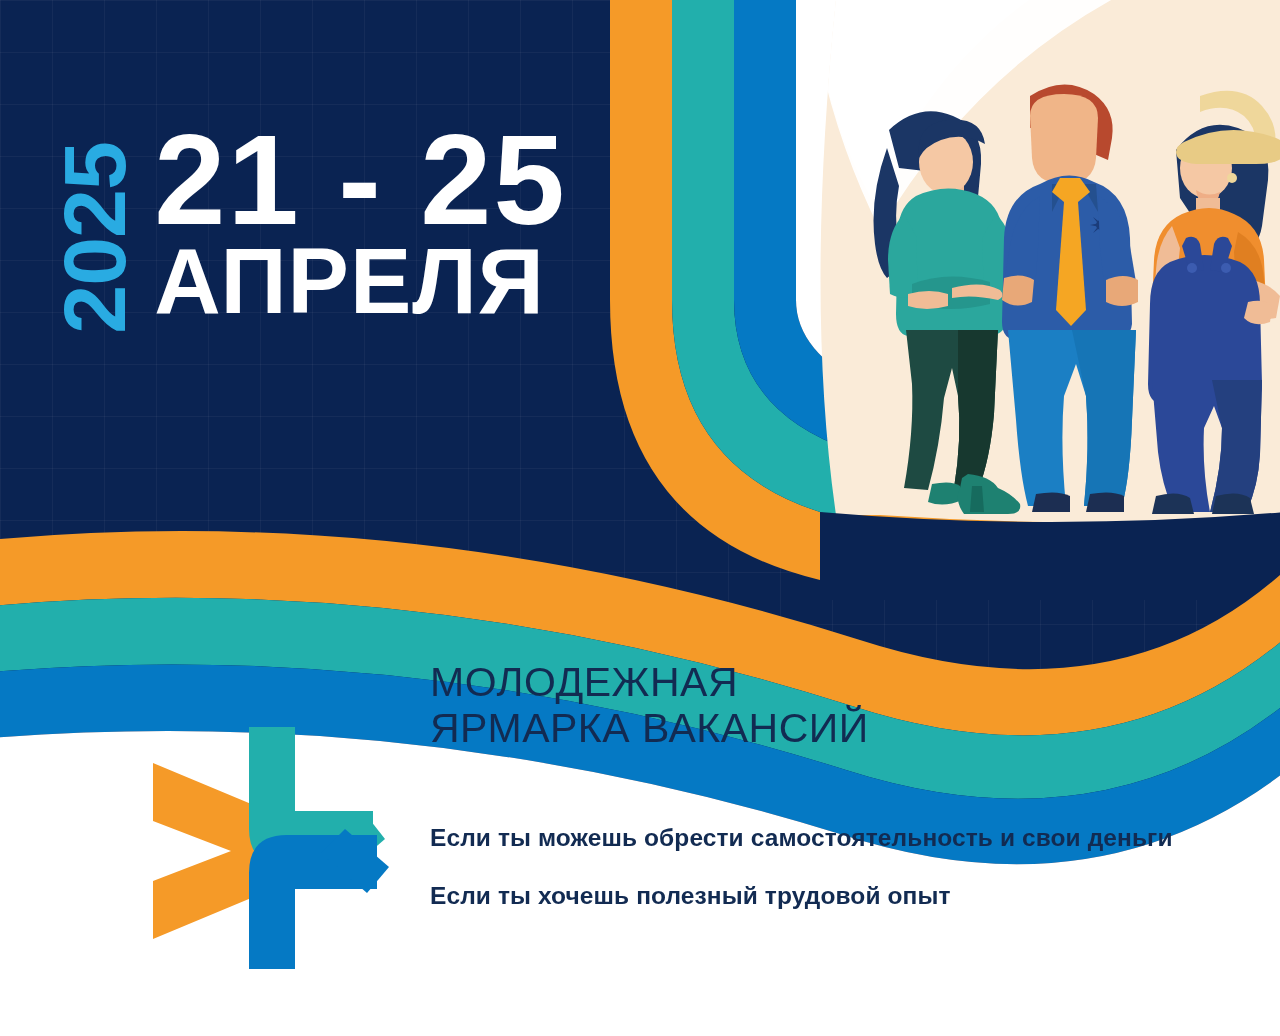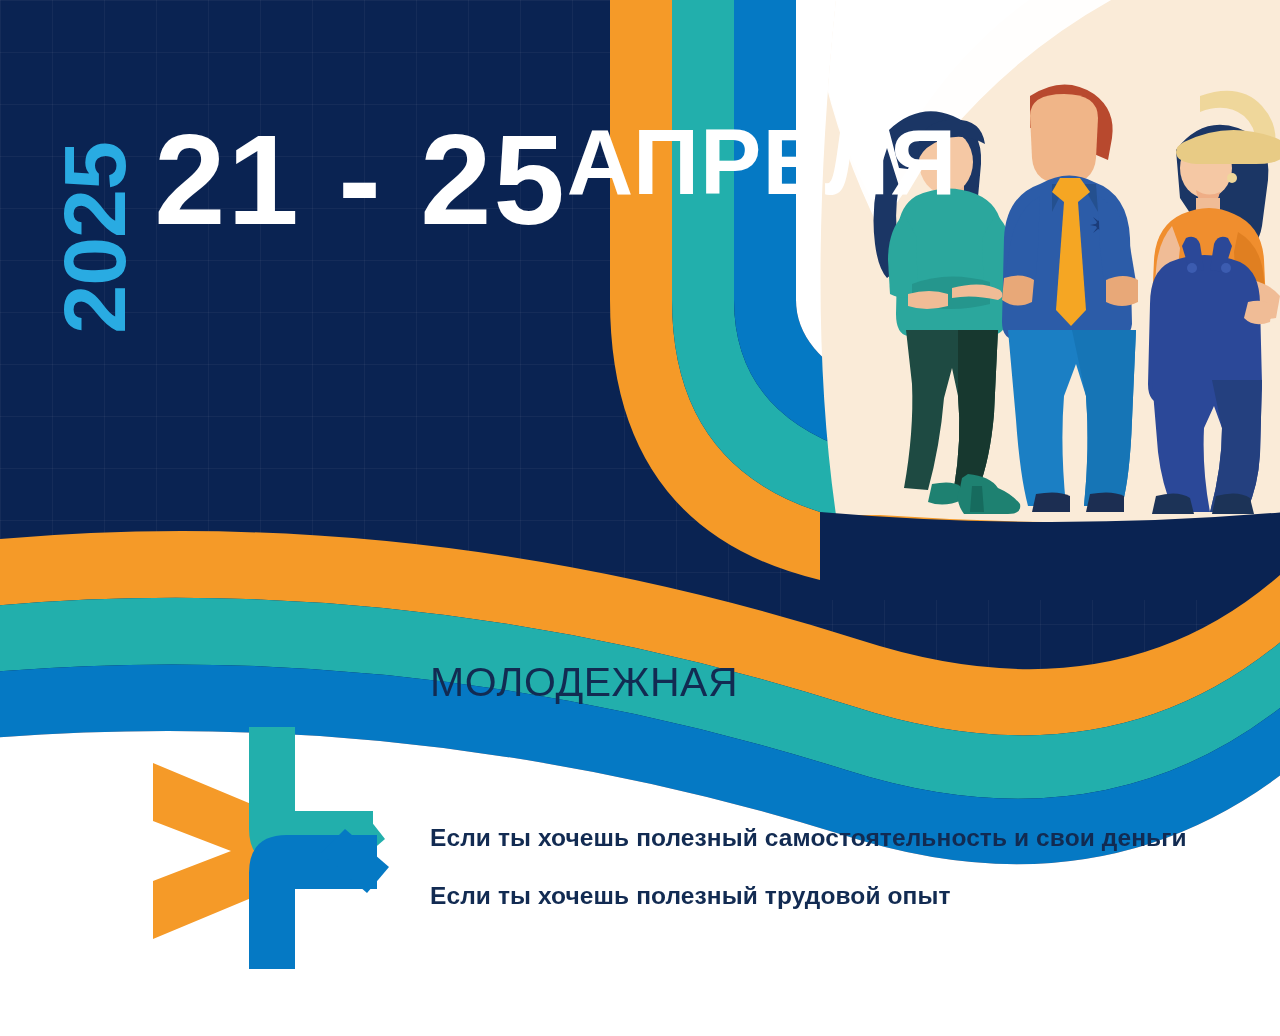"21 - 25" #date-lines { flex-direction: none -> column }
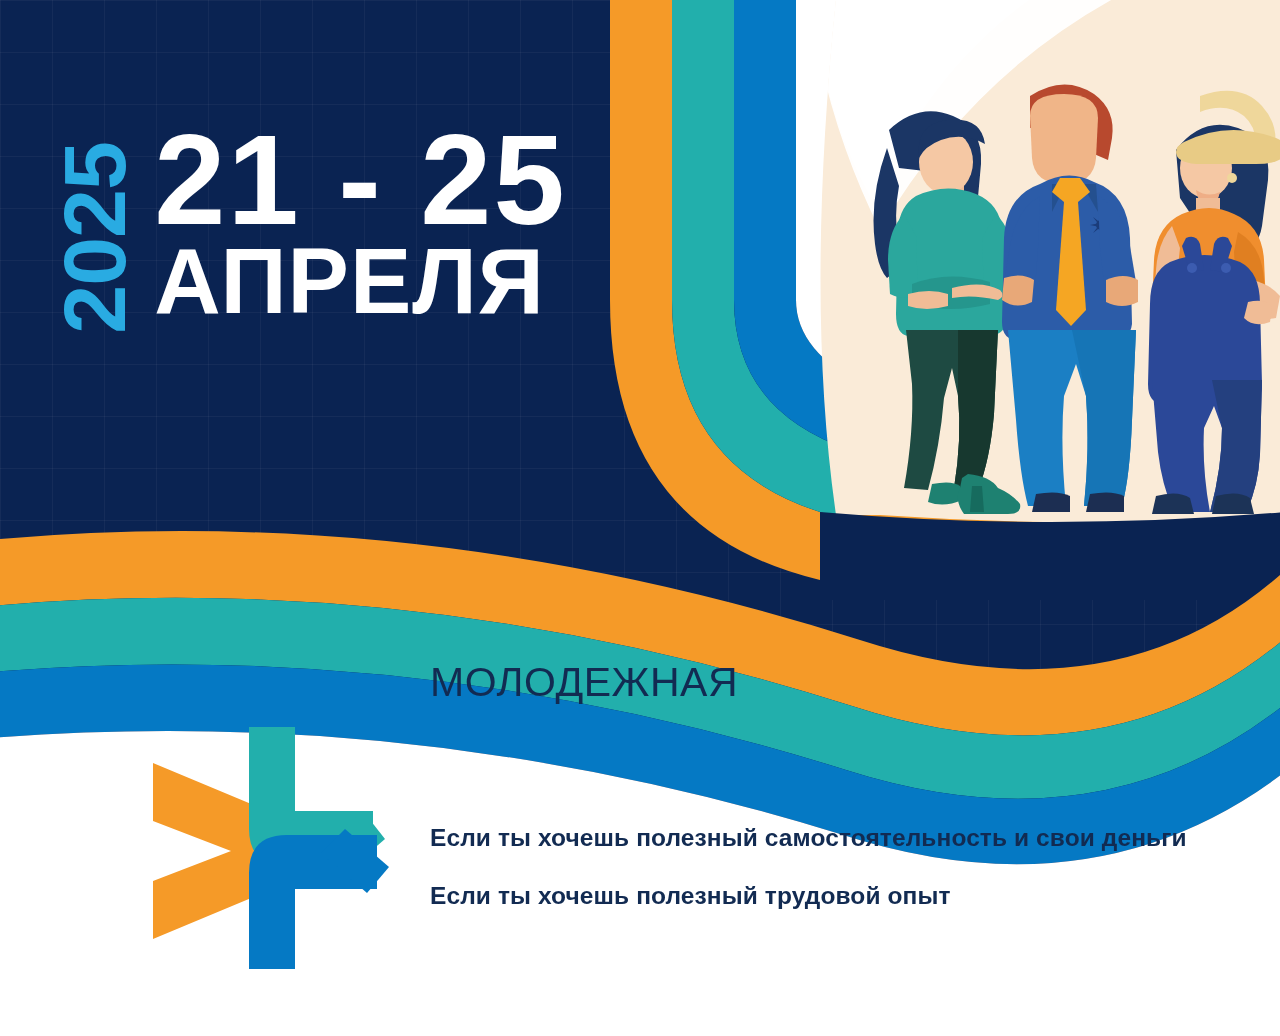"ЯРМАРКА ВАКАНСИЙ" span.l2 { html: none -> <span>ЯРМАРКА ВАКАНСИЙ</span> }
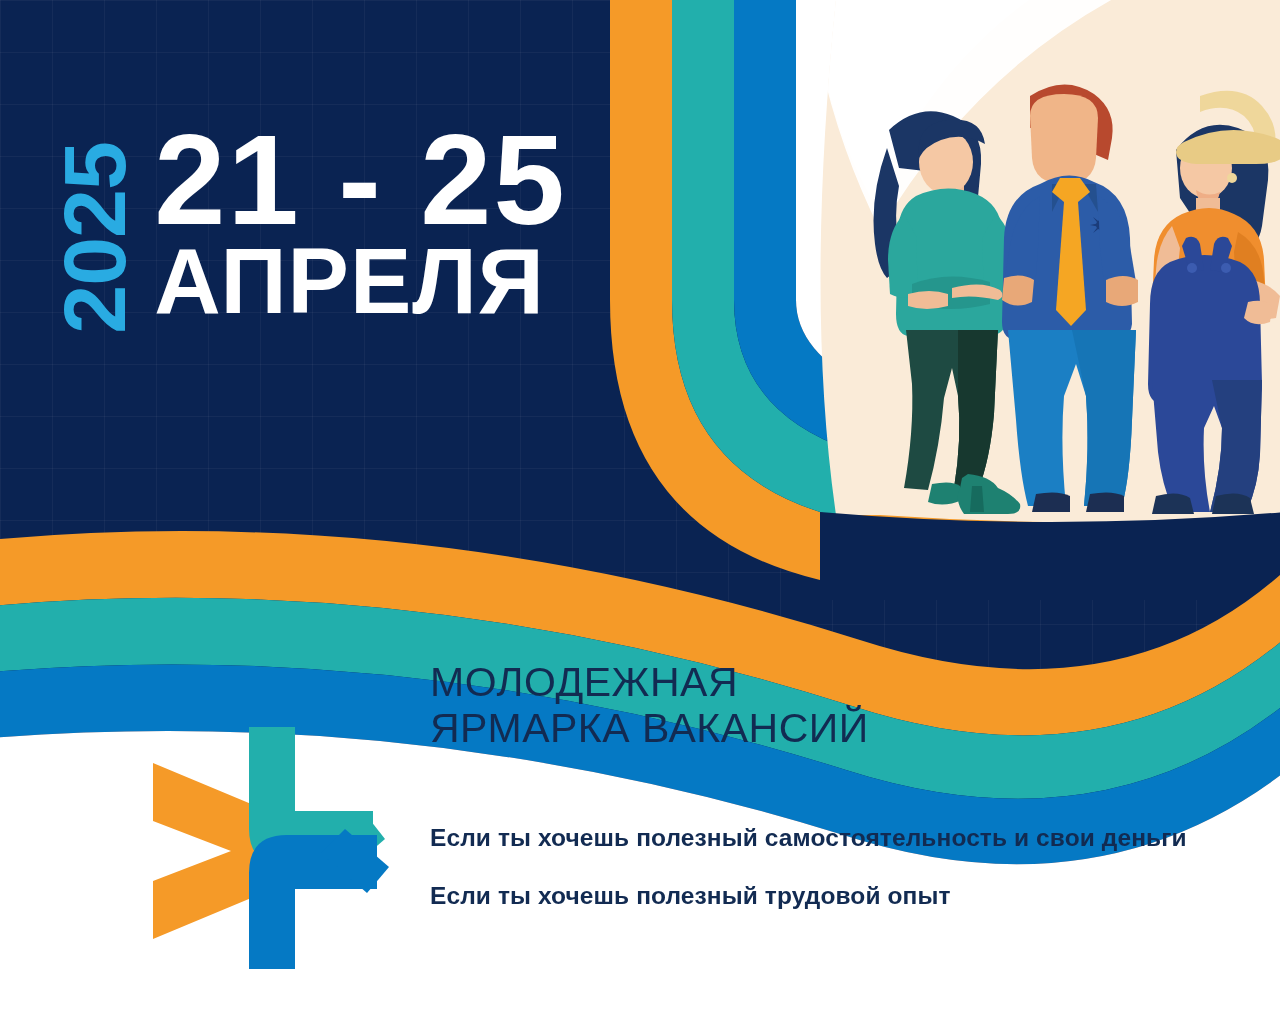"Если ты хочешь полезный" div.bullet { text: хочешь полезный -> можешь обрести }
